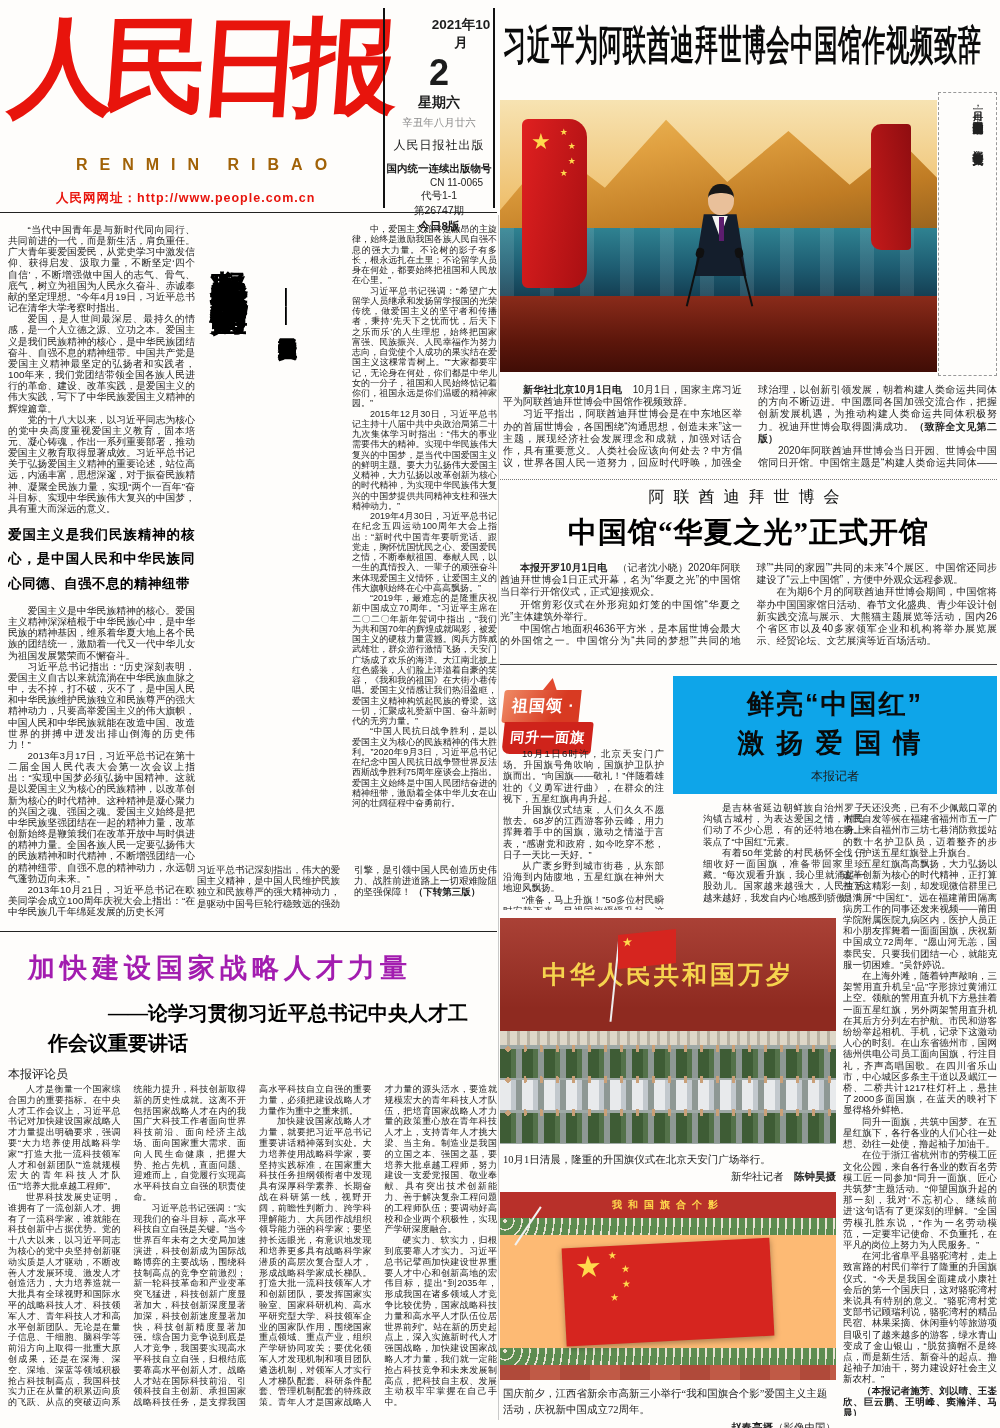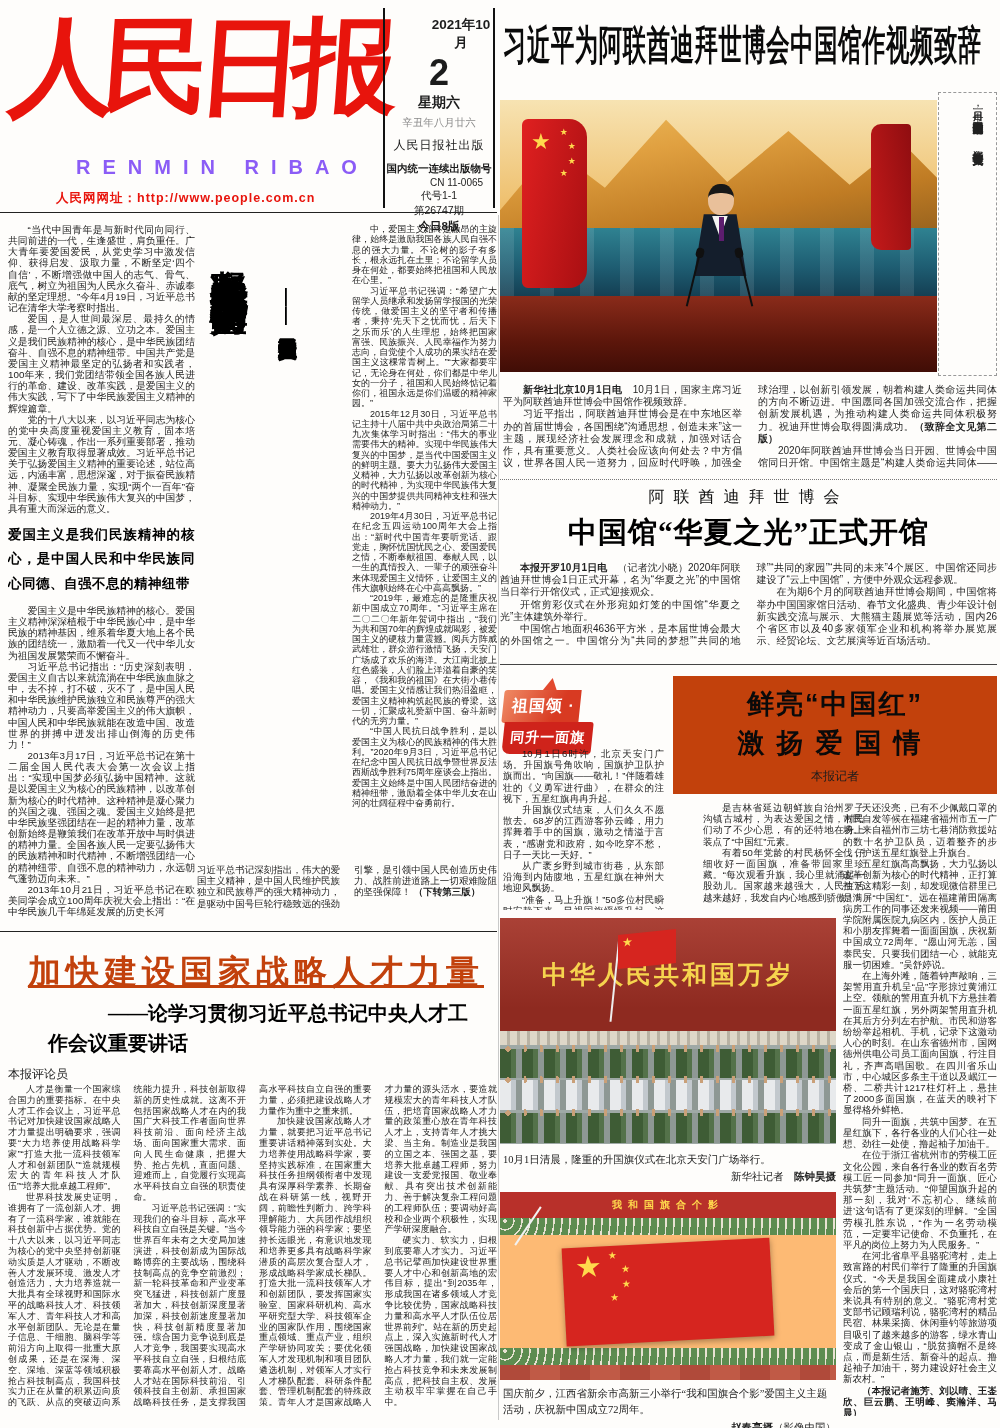"RENMIN RIBAO" .logo-latin { color: #8b5cf6 -> #a16207; font-size: 20px -> 16px }
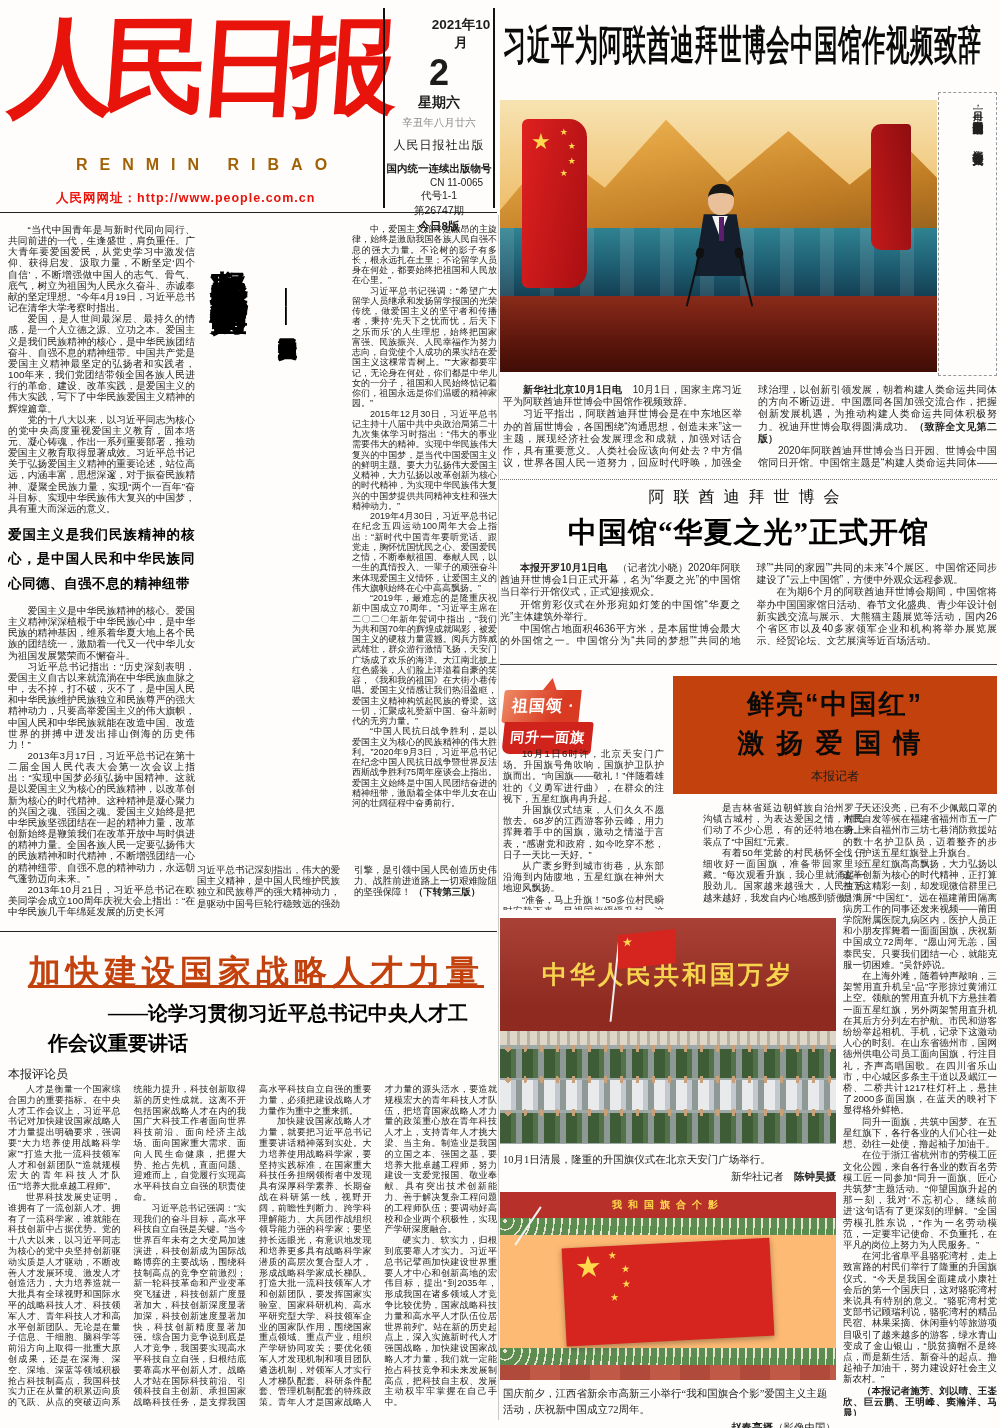"“当代中国青年是与新时代同向同行、共同前进的一代，生逢盛世，肩负重任。广大青年要" p { text: 生逢盛世 -> 而是新生活 }
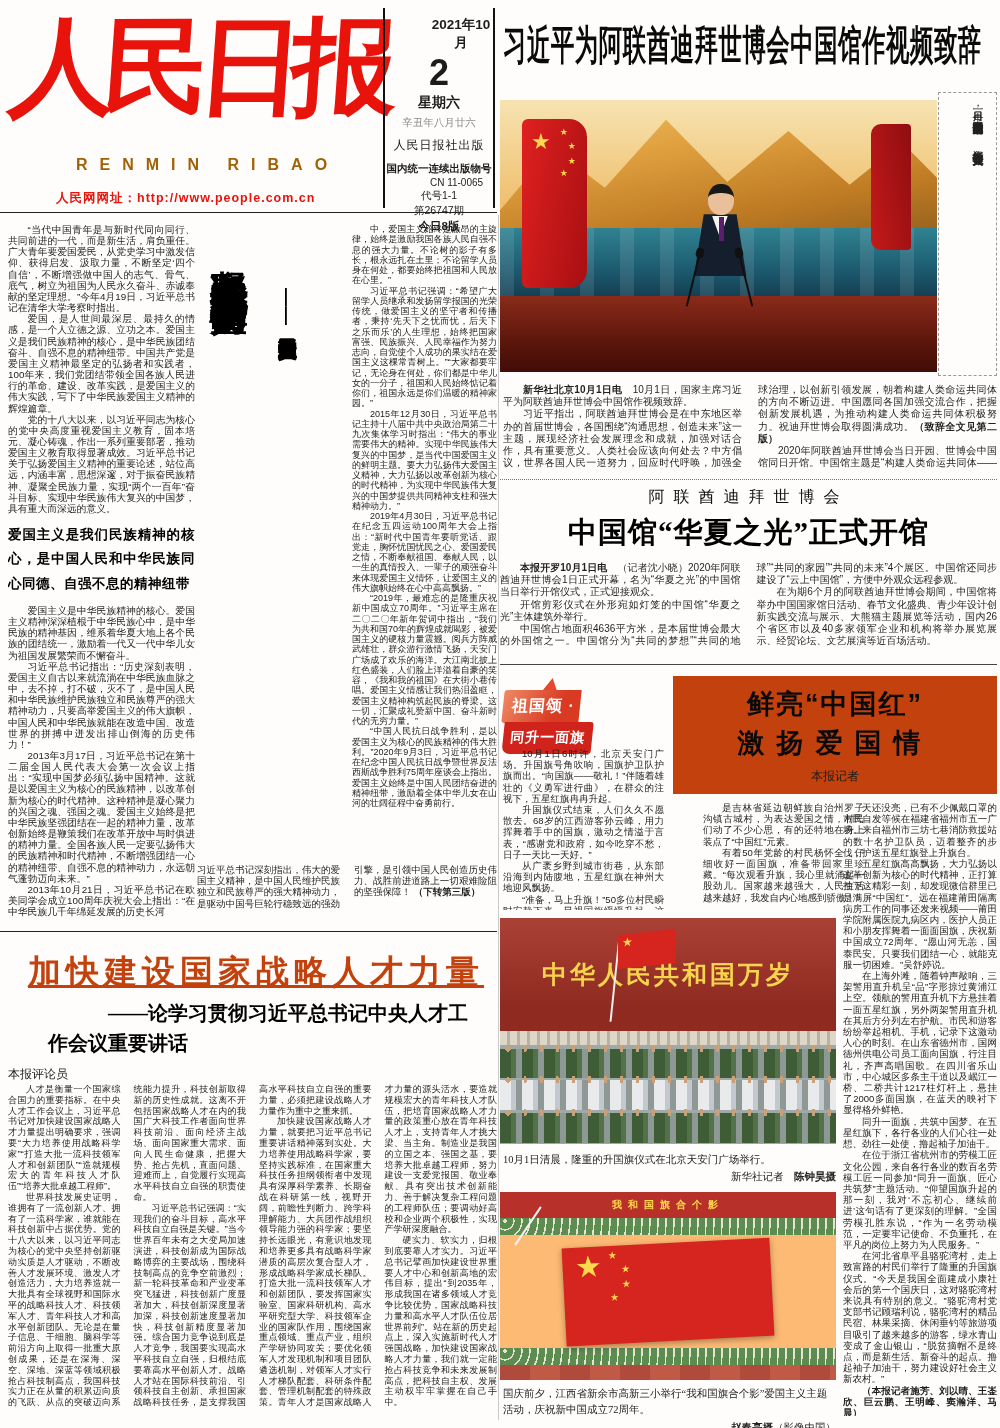"鲜亮“中国红”" .pinkbox { background: #c2410c -> #0ea5e9 }
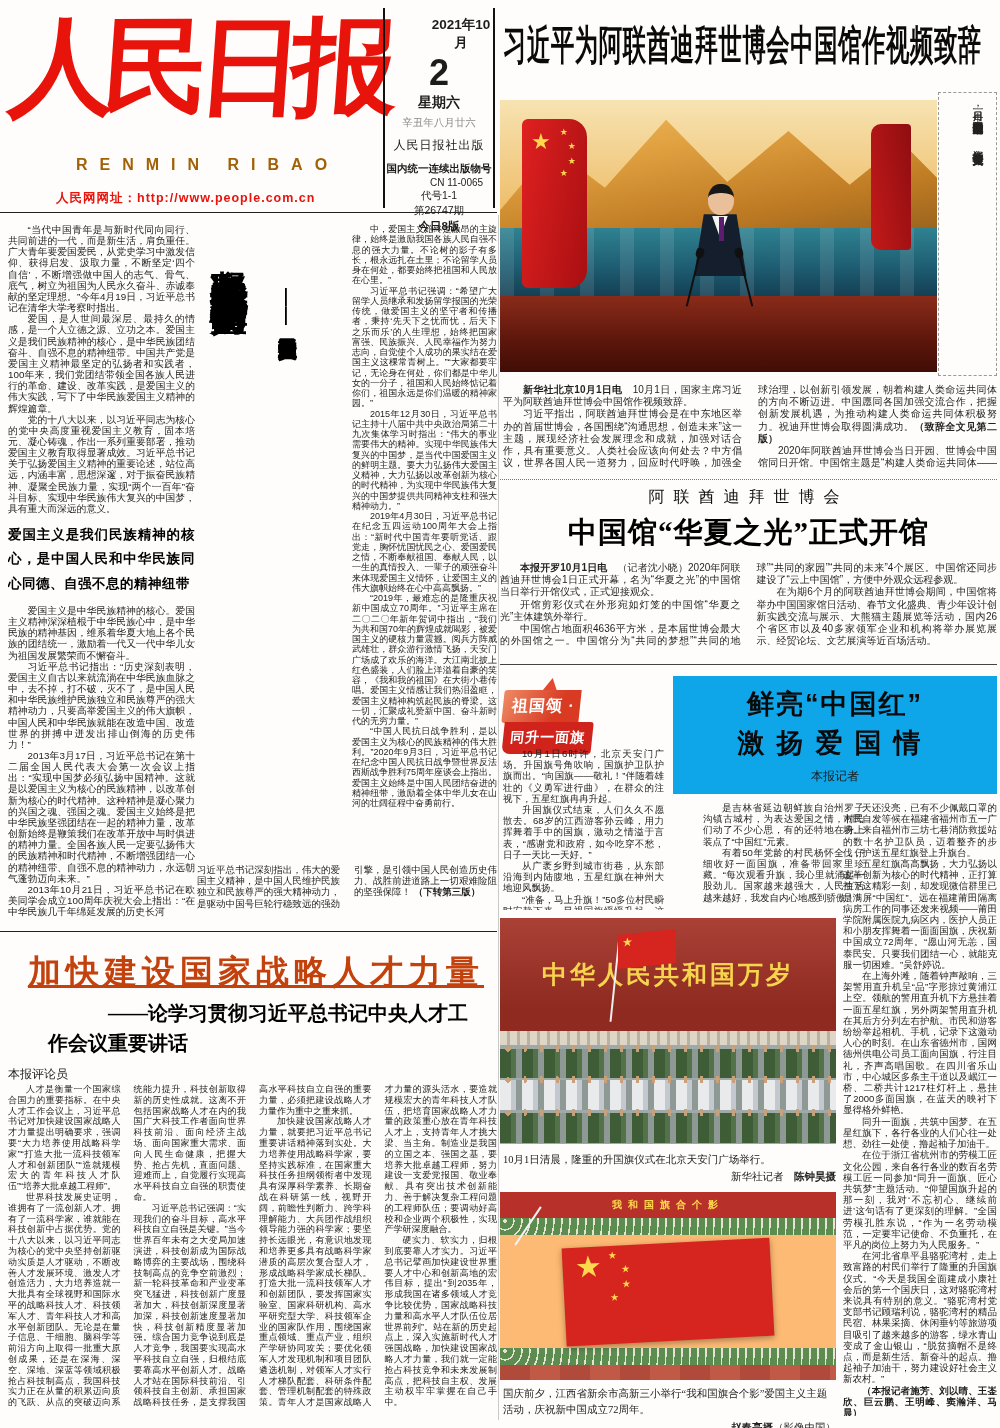"加快建设国家战略人才力量" .tal-headline { color: #c2410c -> #a21caf; font-size: 33px -> 27px; text-decoration: underline -> none }
